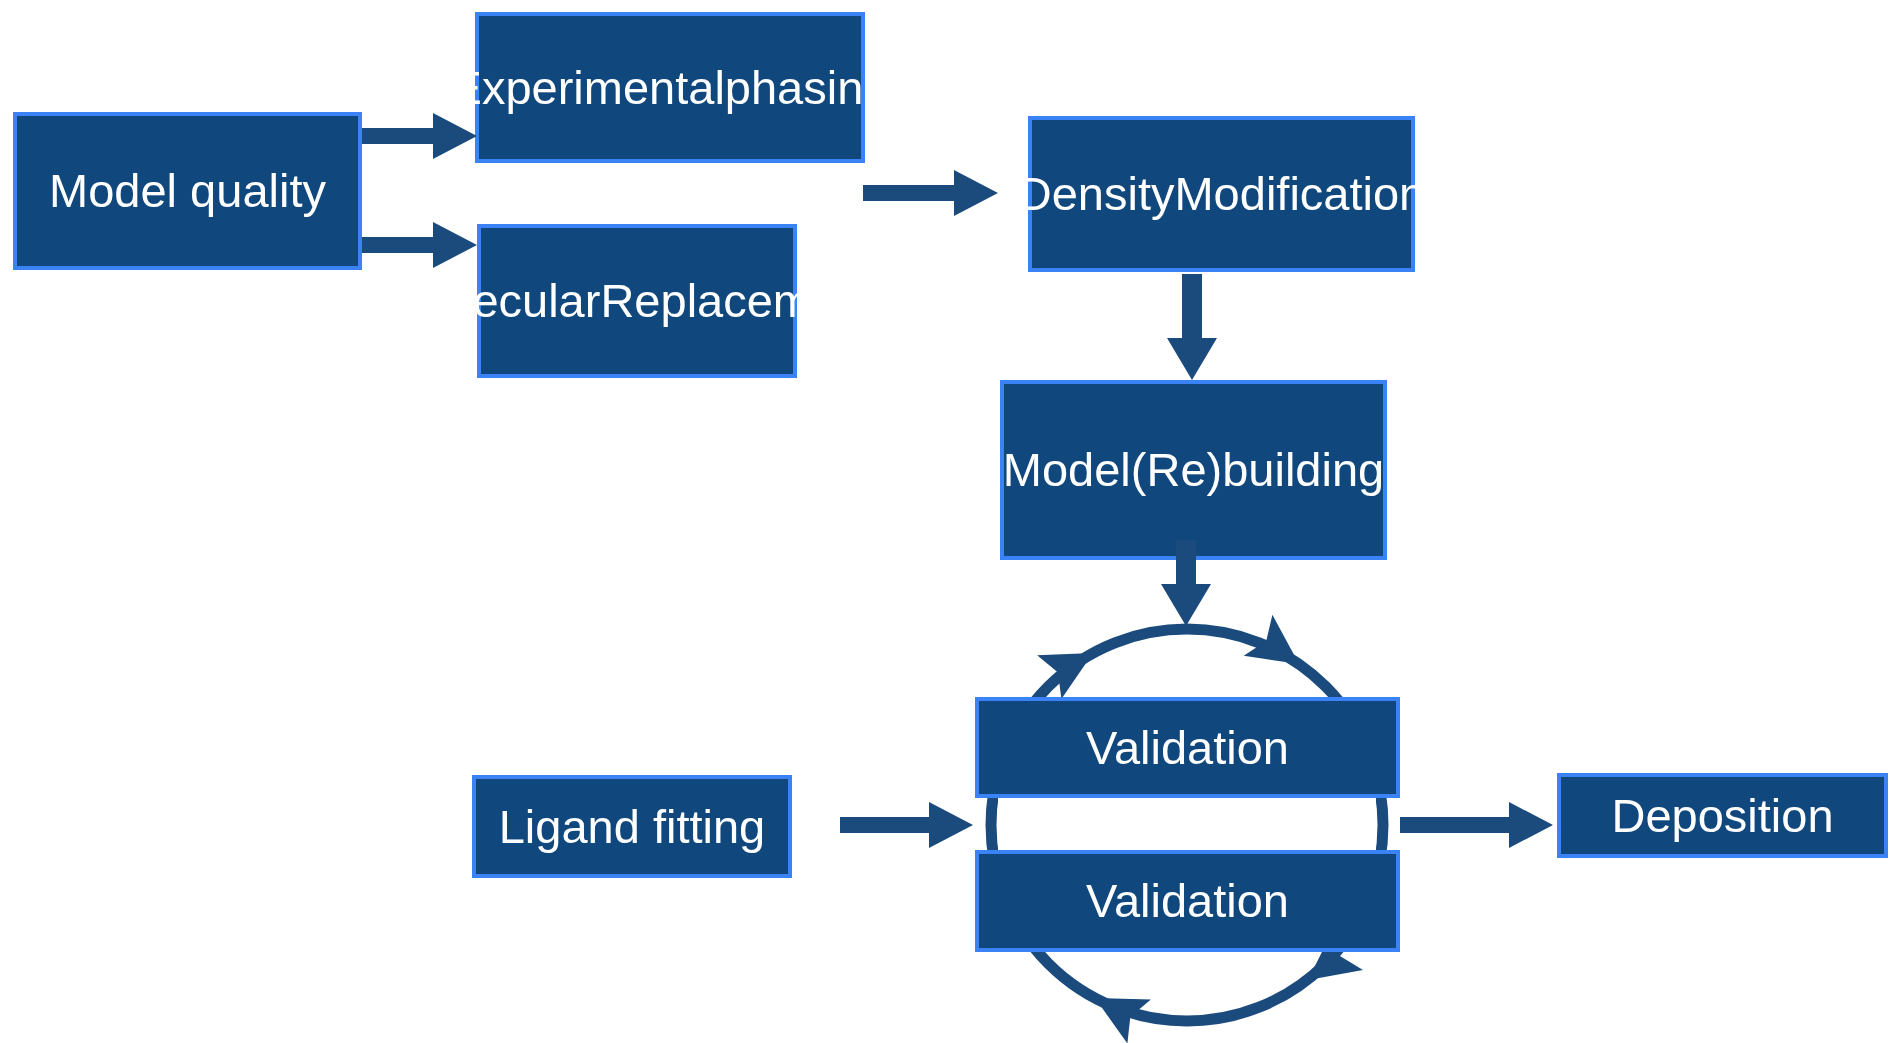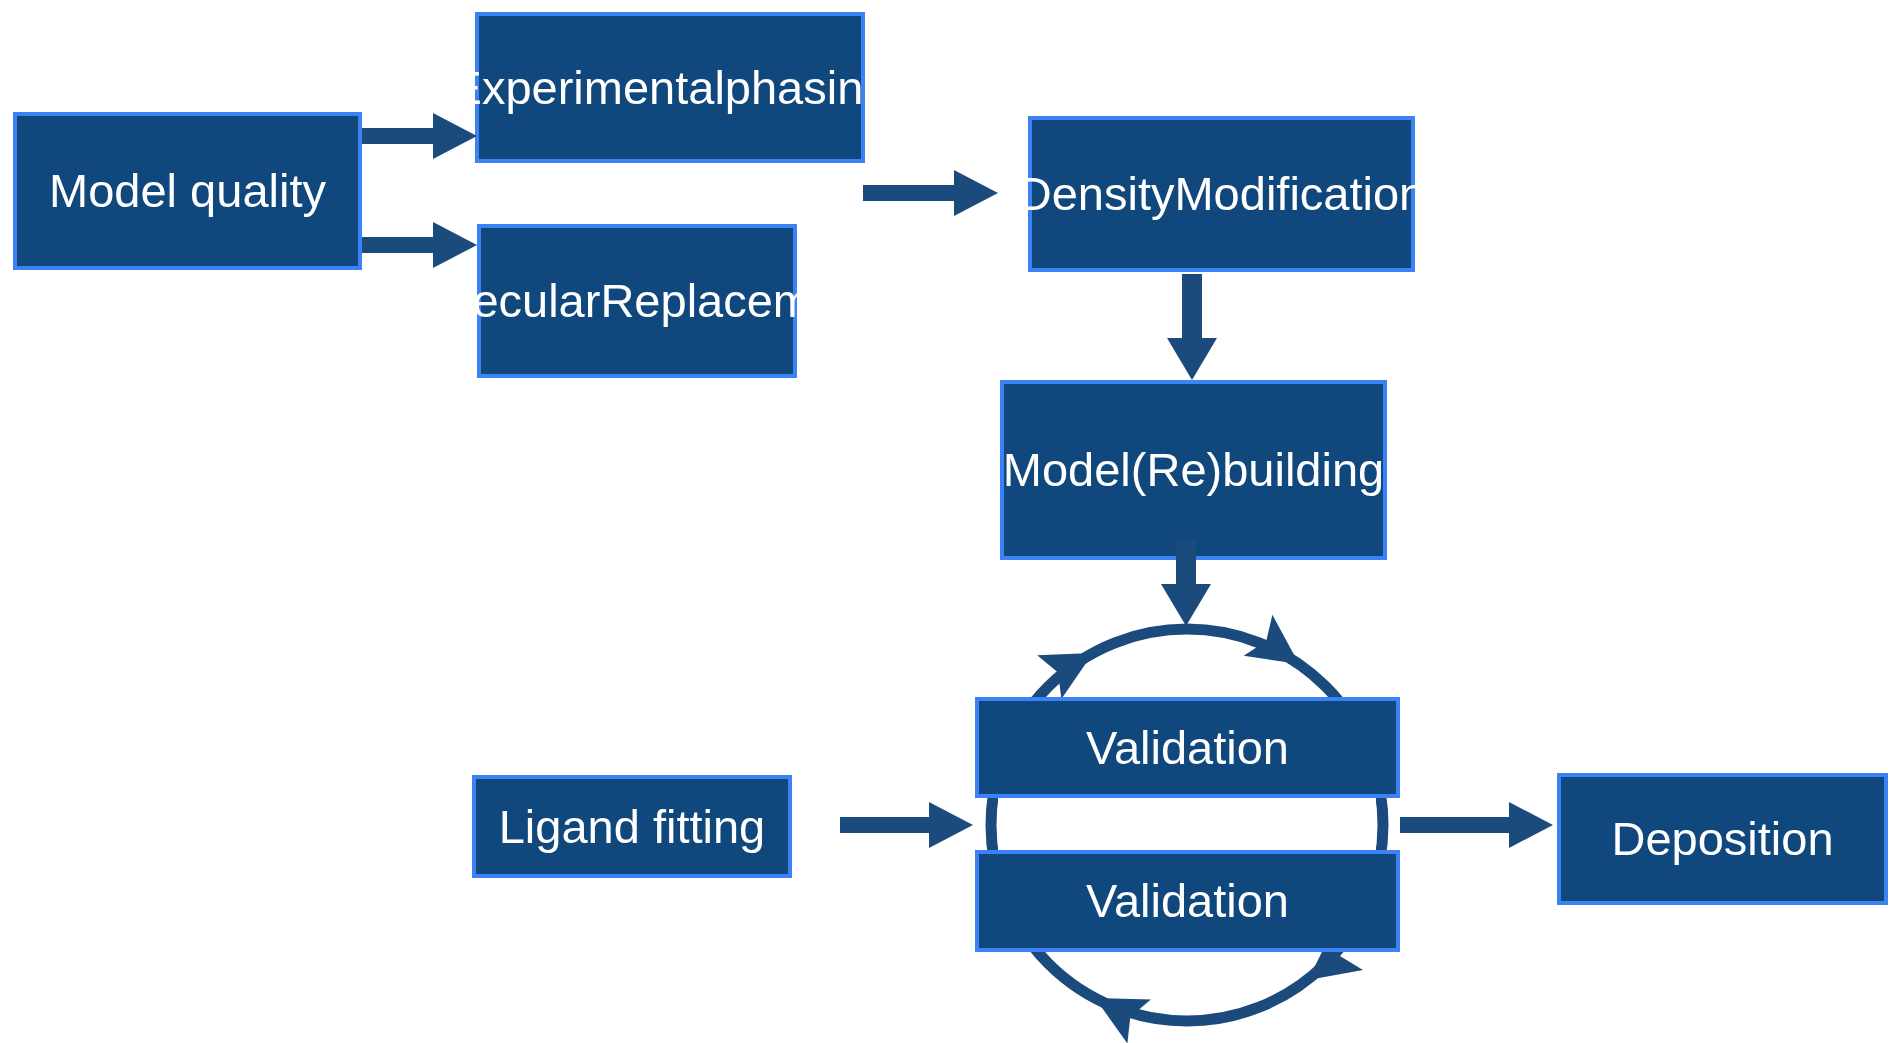"Deposition" .n8 { height: 132px -> 85px }
